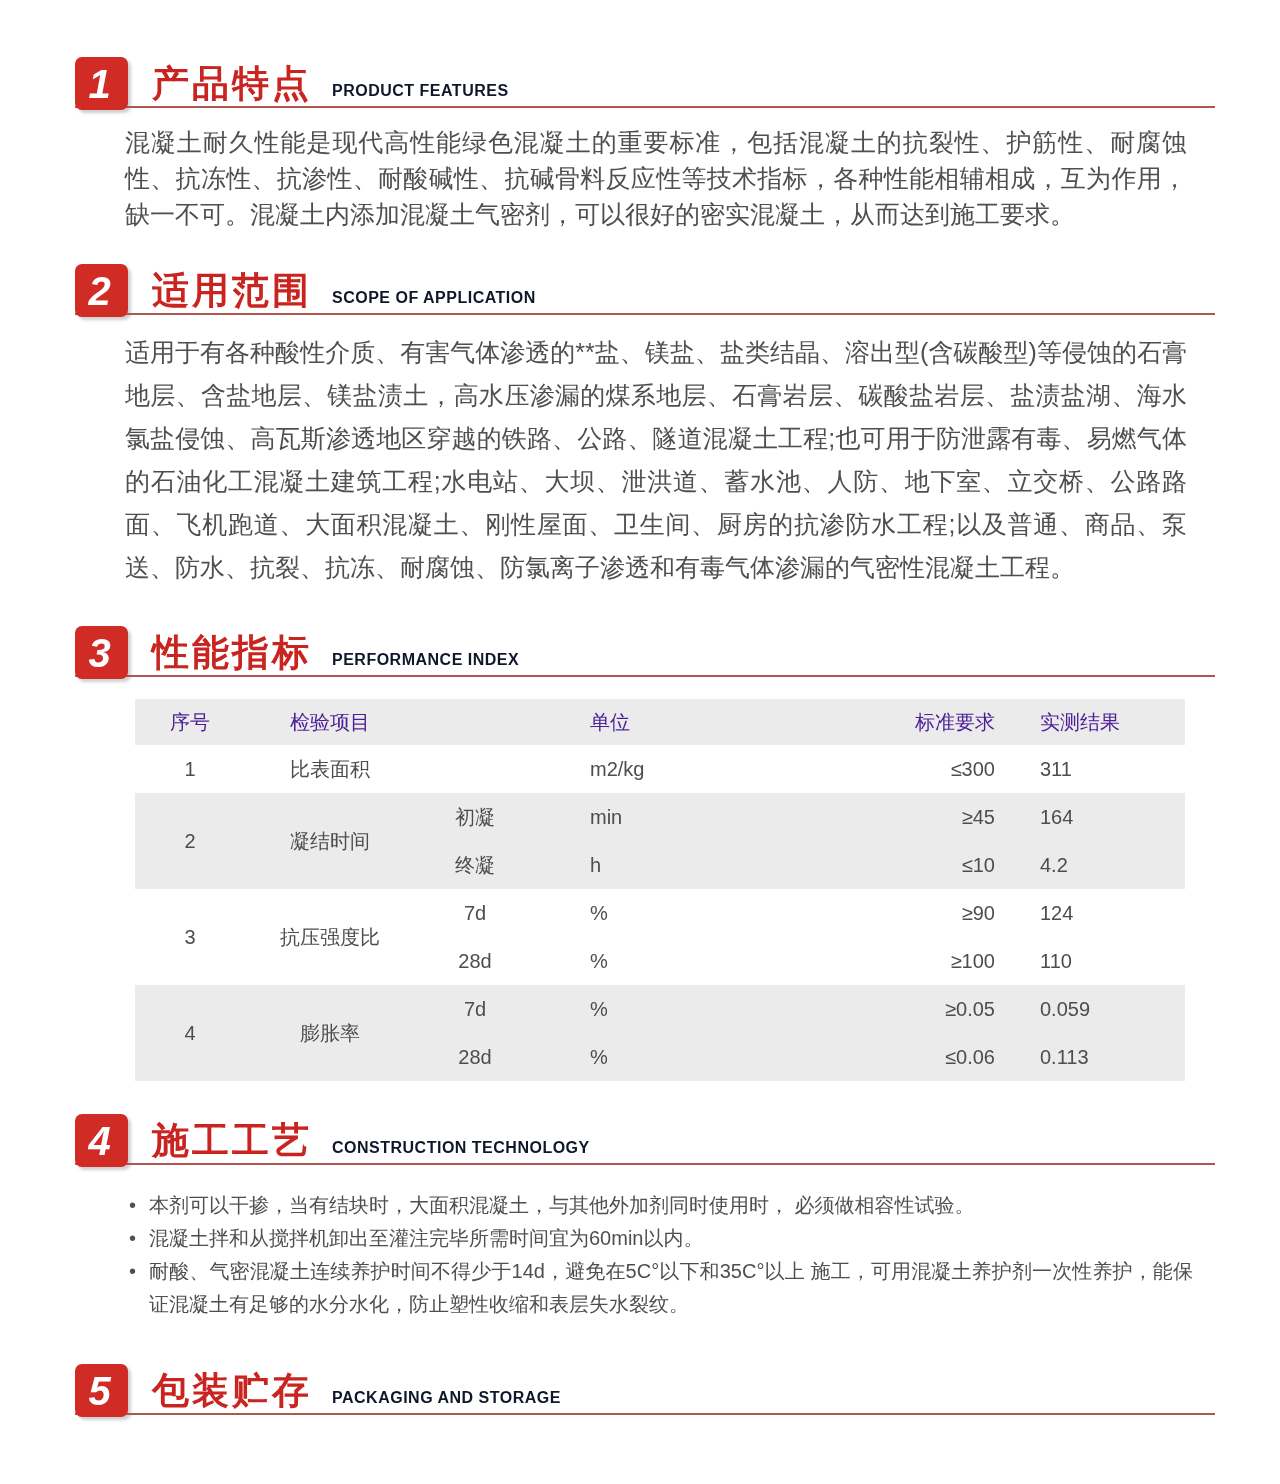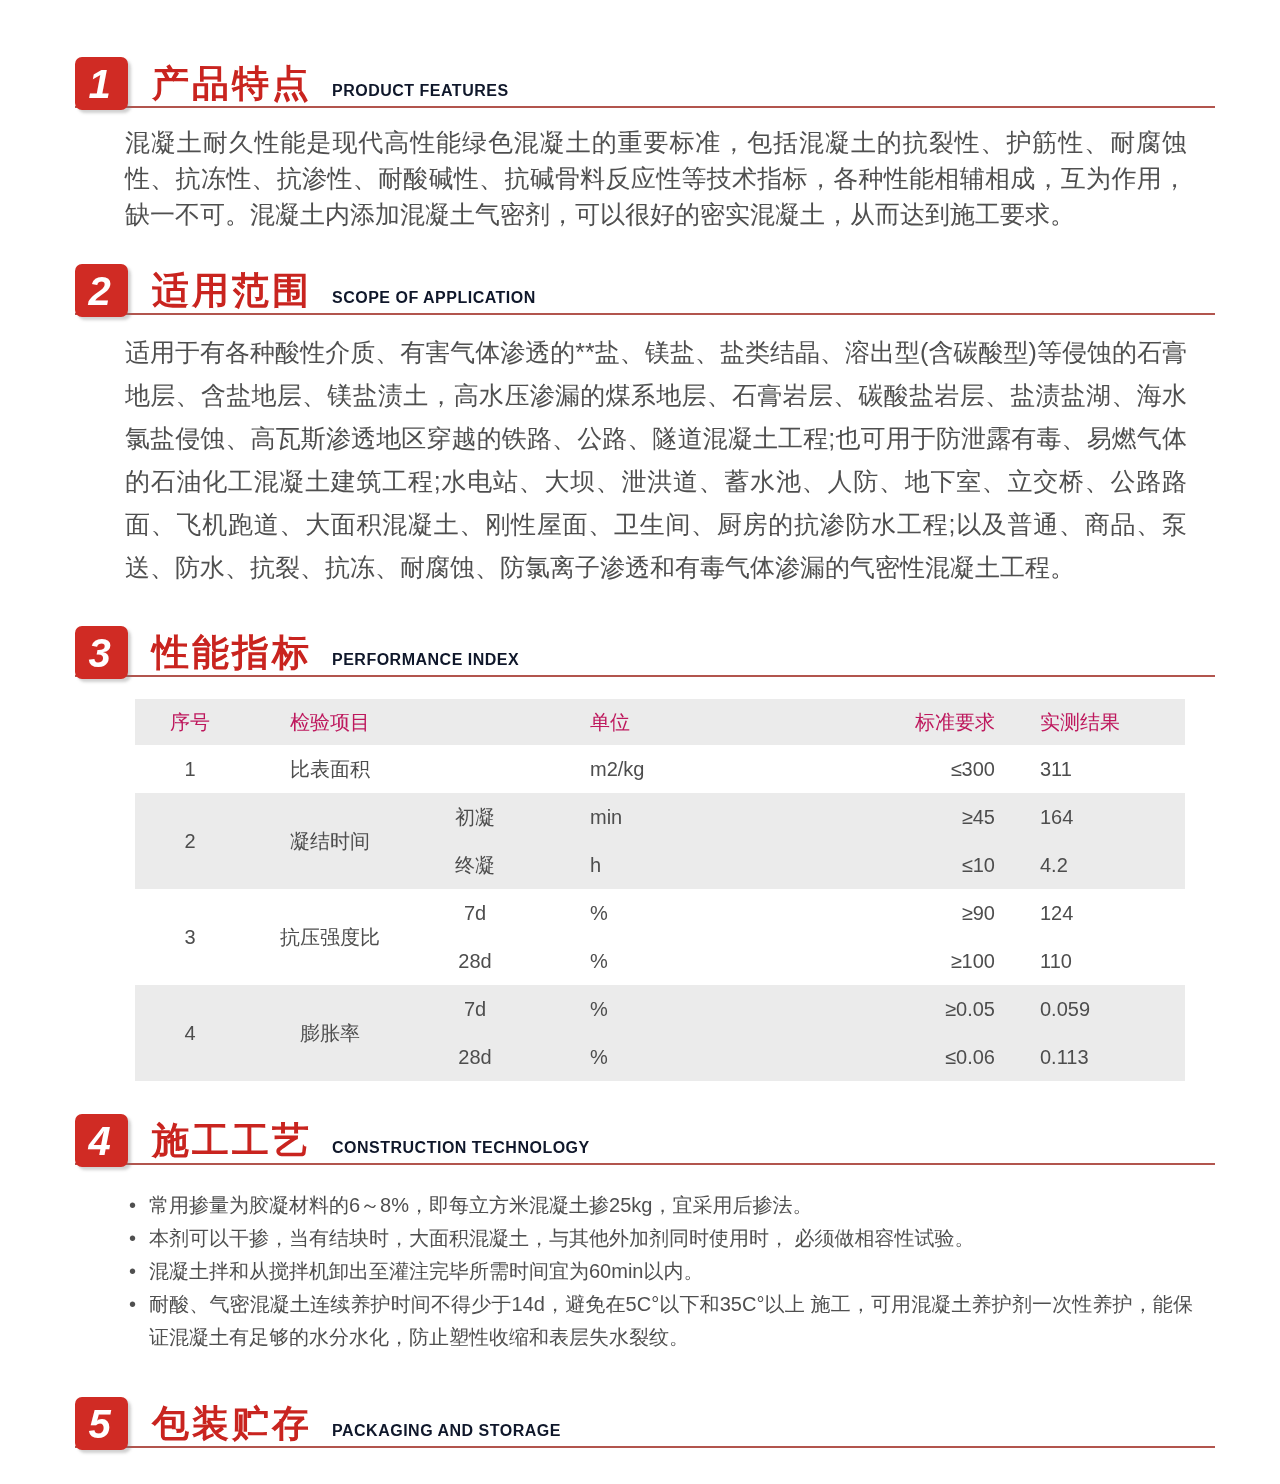"序号" table.perf th { color: #be185d -> #4c1d95 }
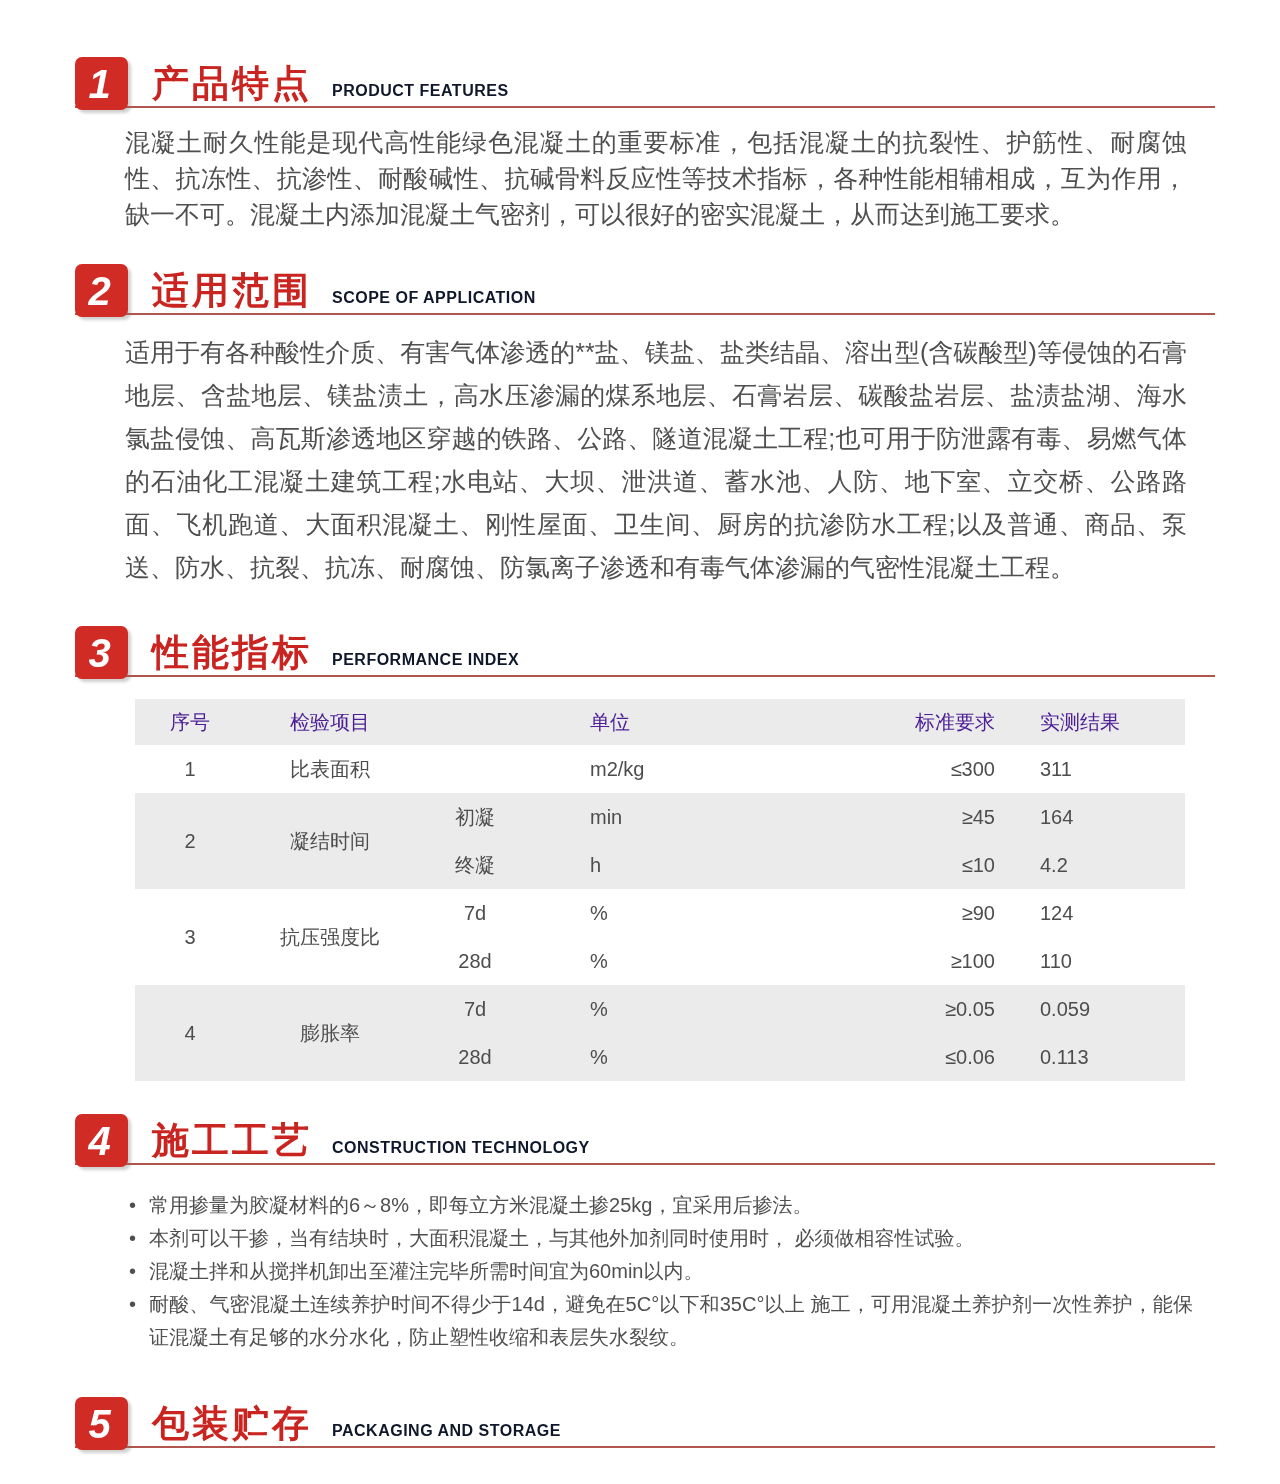"常用掺量为胶凝材料的6～8%，即每立方米混凝土掺25kg，宜采用后掺法。" li { html: <li>常用掺量为胶凝材料的6～8%，即每立方米混凝土掺25kg，宜采用后掺法。</li> -> none }
